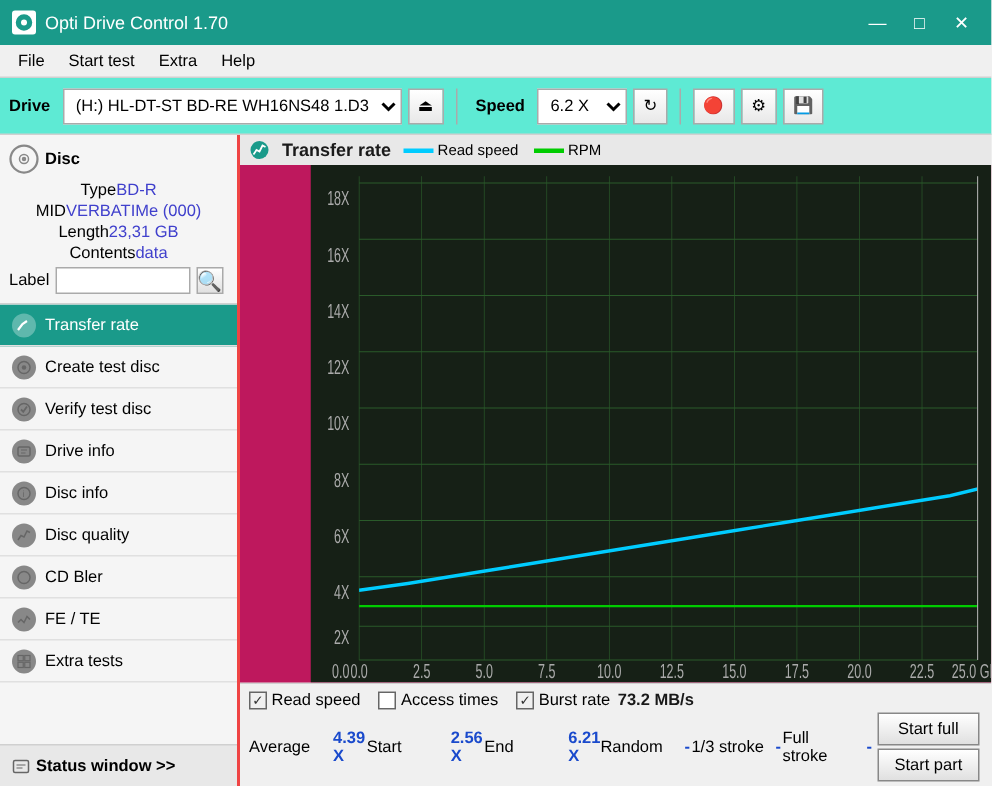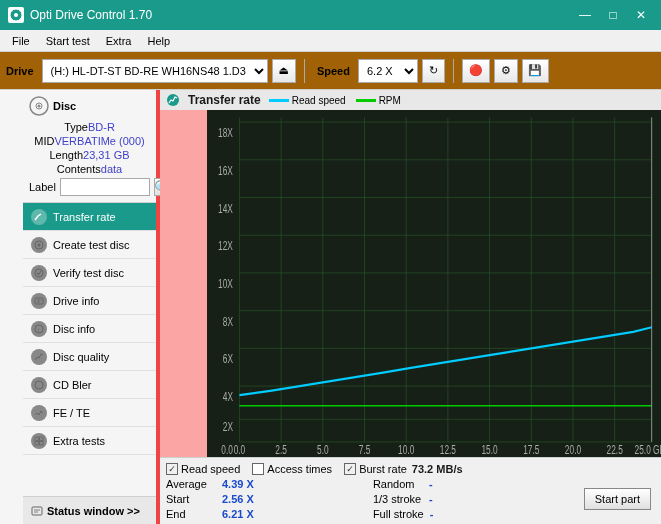"Drive" .toolbar { background: #a16207 -> #5eead4 }
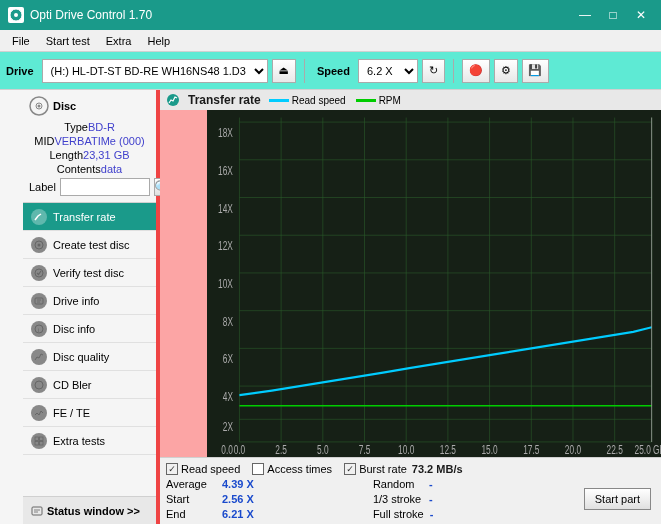"Disc" .sidebar { border-right: 4px solid #ef4444 -> 2px solid #ef4444; padding-left: 23px -> none }
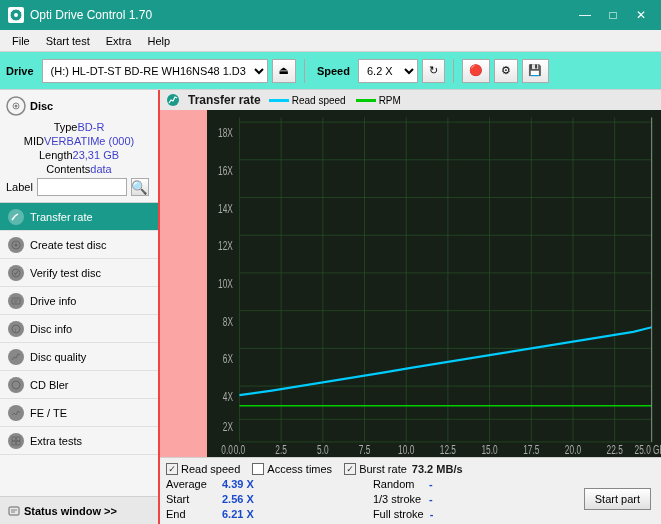"18X" div.chart-container { background: #fca5a5 -> #be185d }
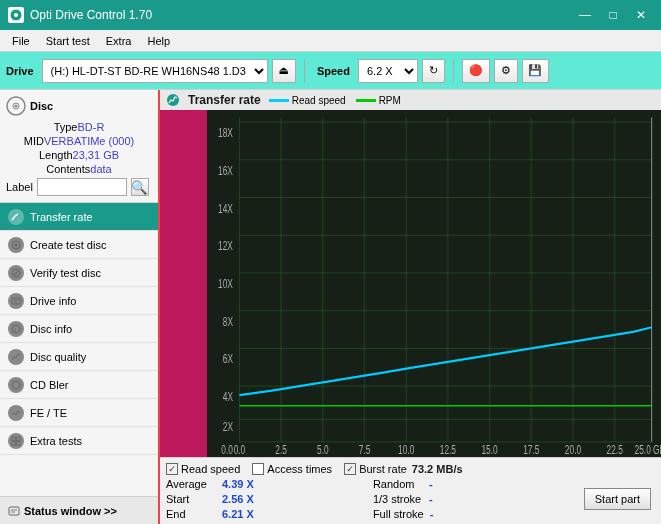"Start full" button.start-btn { html: none -> <button>Start full</button> }
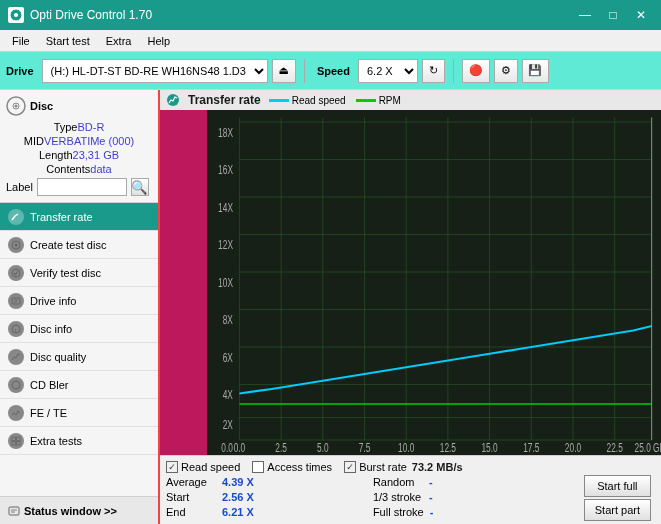"Average" .stat-group { flex-direction: column -> row }
